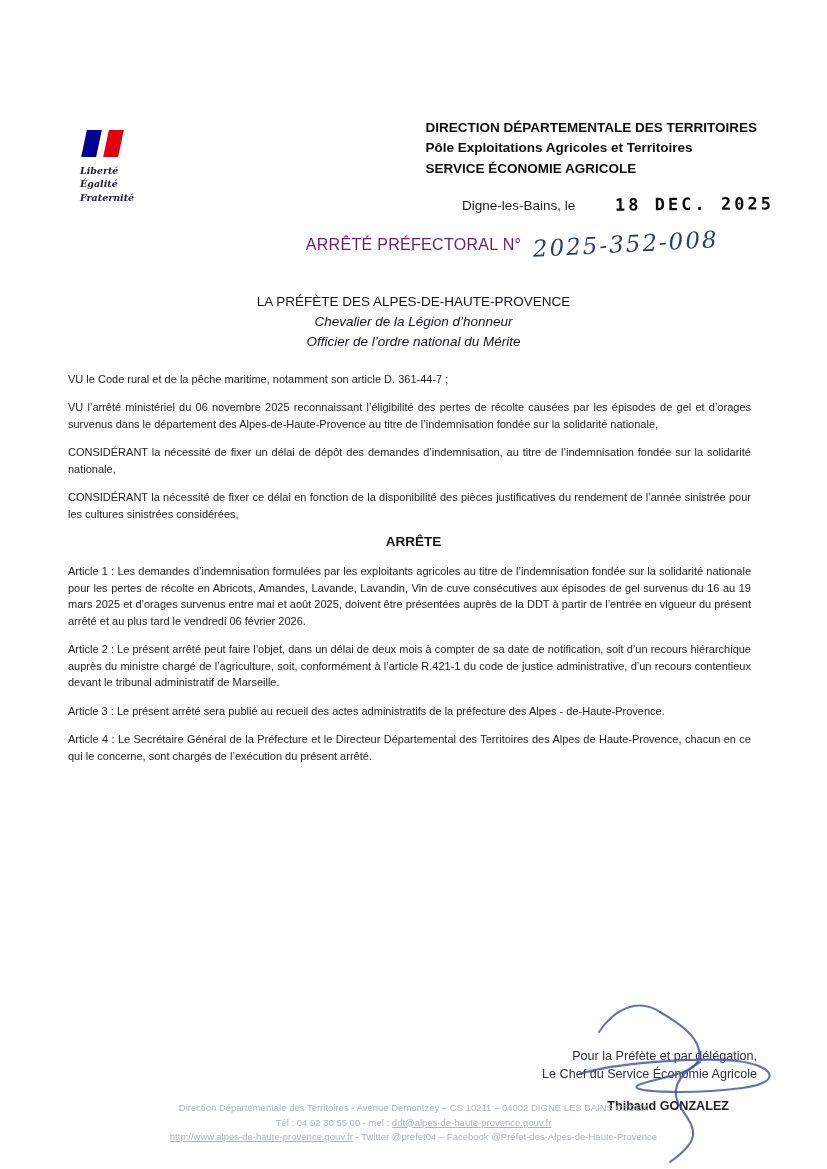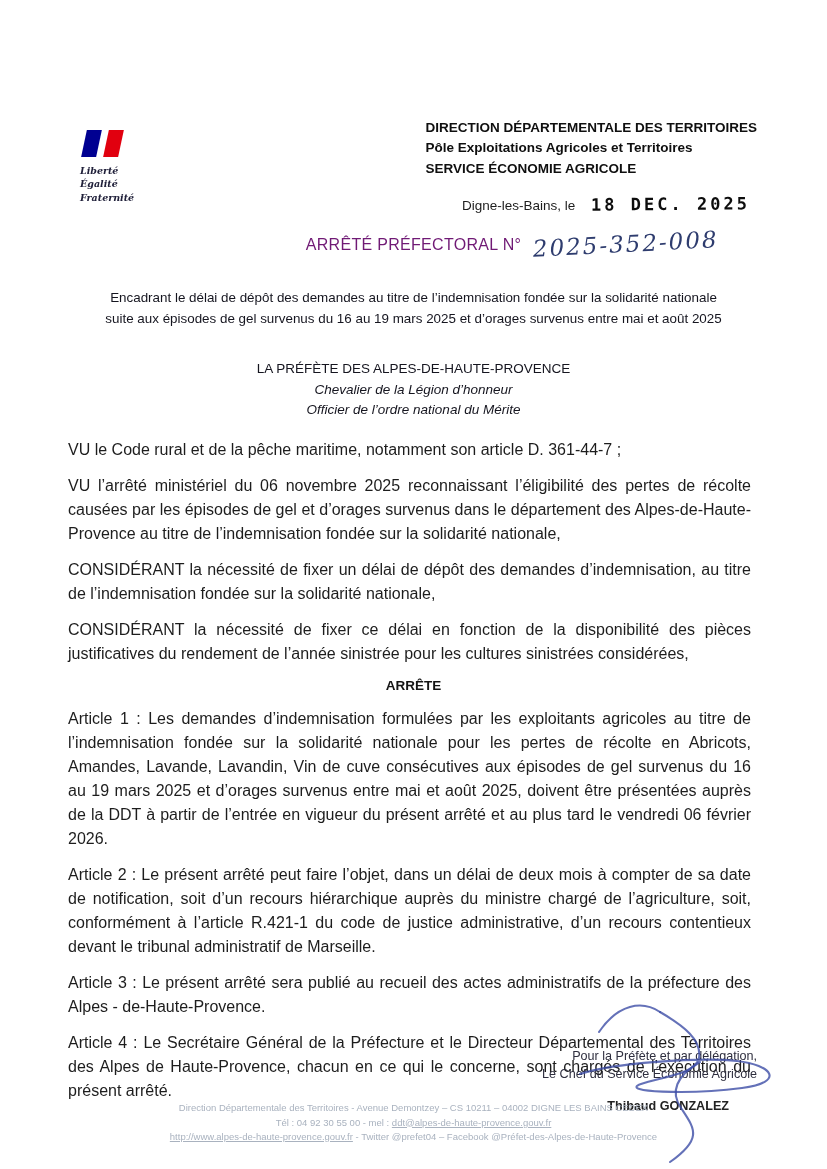"Digne-les-Bains, le" .dateline { gap: 16px -> 40px }
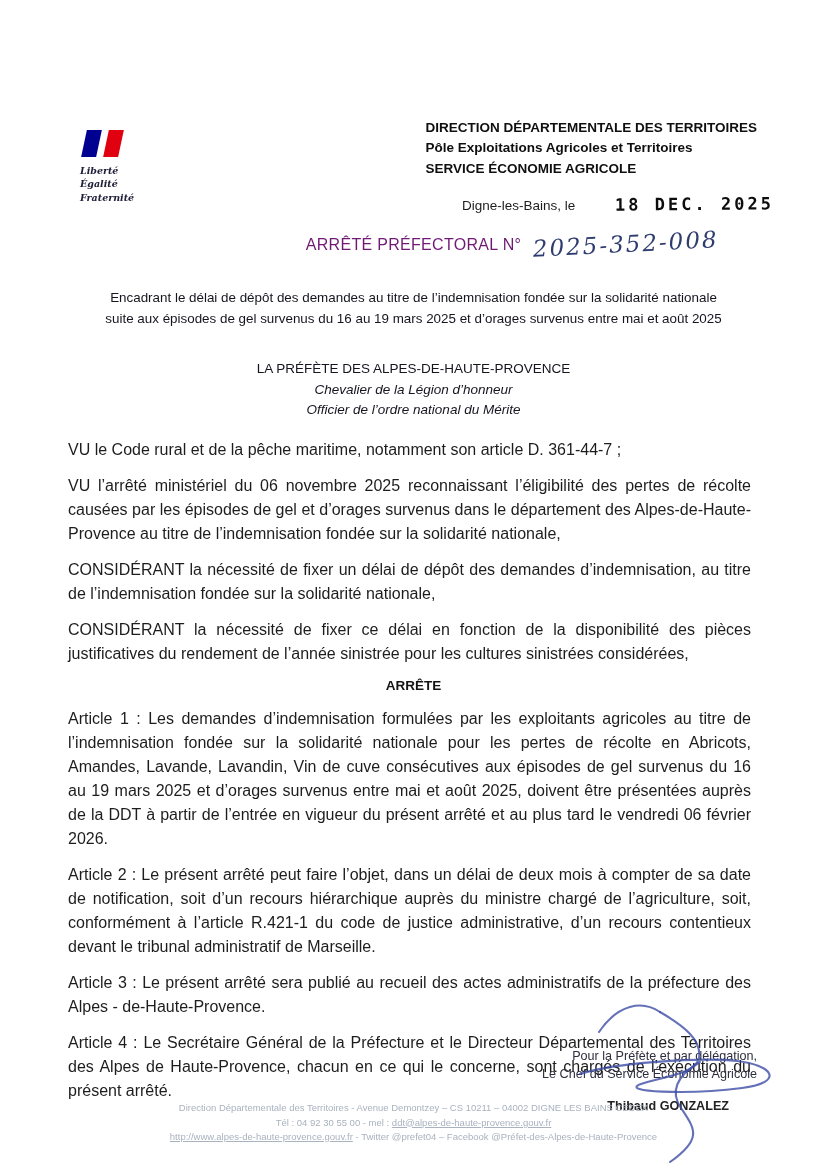"Encadrant le délai de dépôt" div.subject { html: <div> <div>Encadrant le délai de dépôt des demandes au titre de l’indemnisation fondée sur la solidarité nationale</div> <div>suite aux épisodes de gel survenus du 16 au 19 mars 2025 et d’orages survenus entre mai et août 2025</div> </div> -> none }
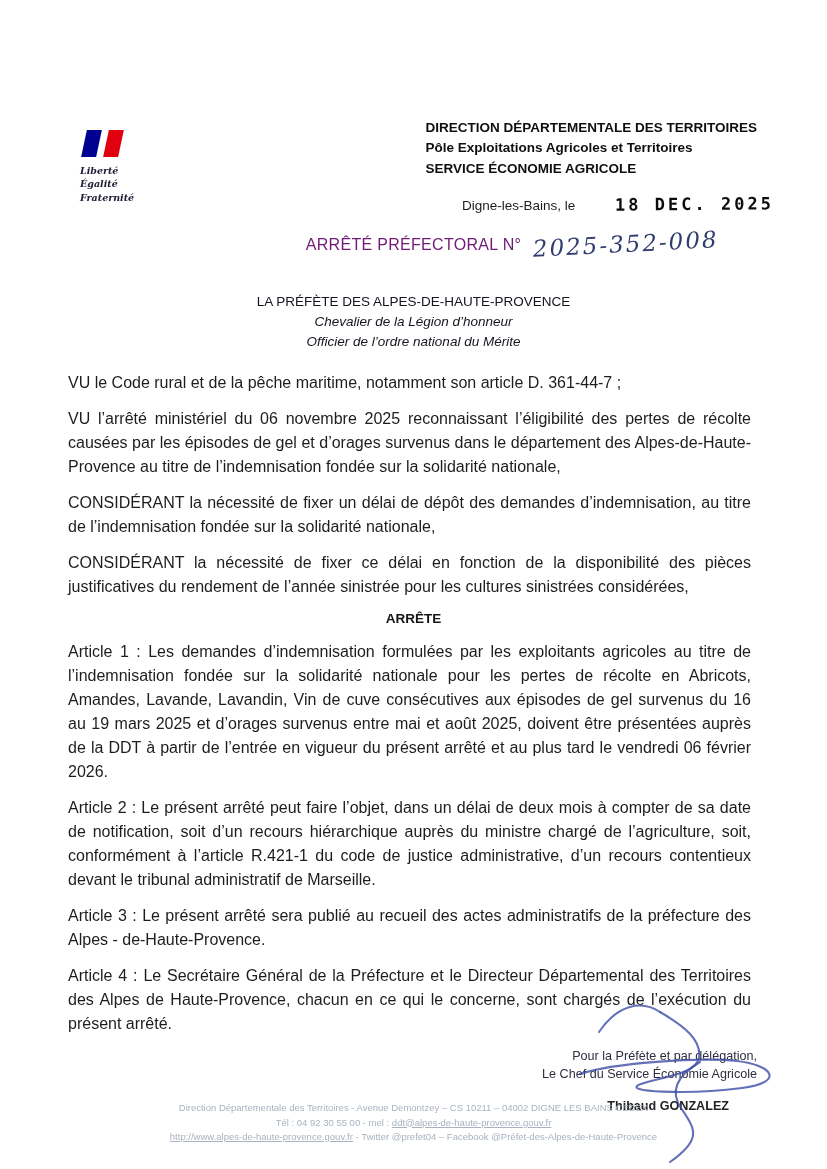"VU le Code rural et" .para { font-size: 16px -> 11px }
